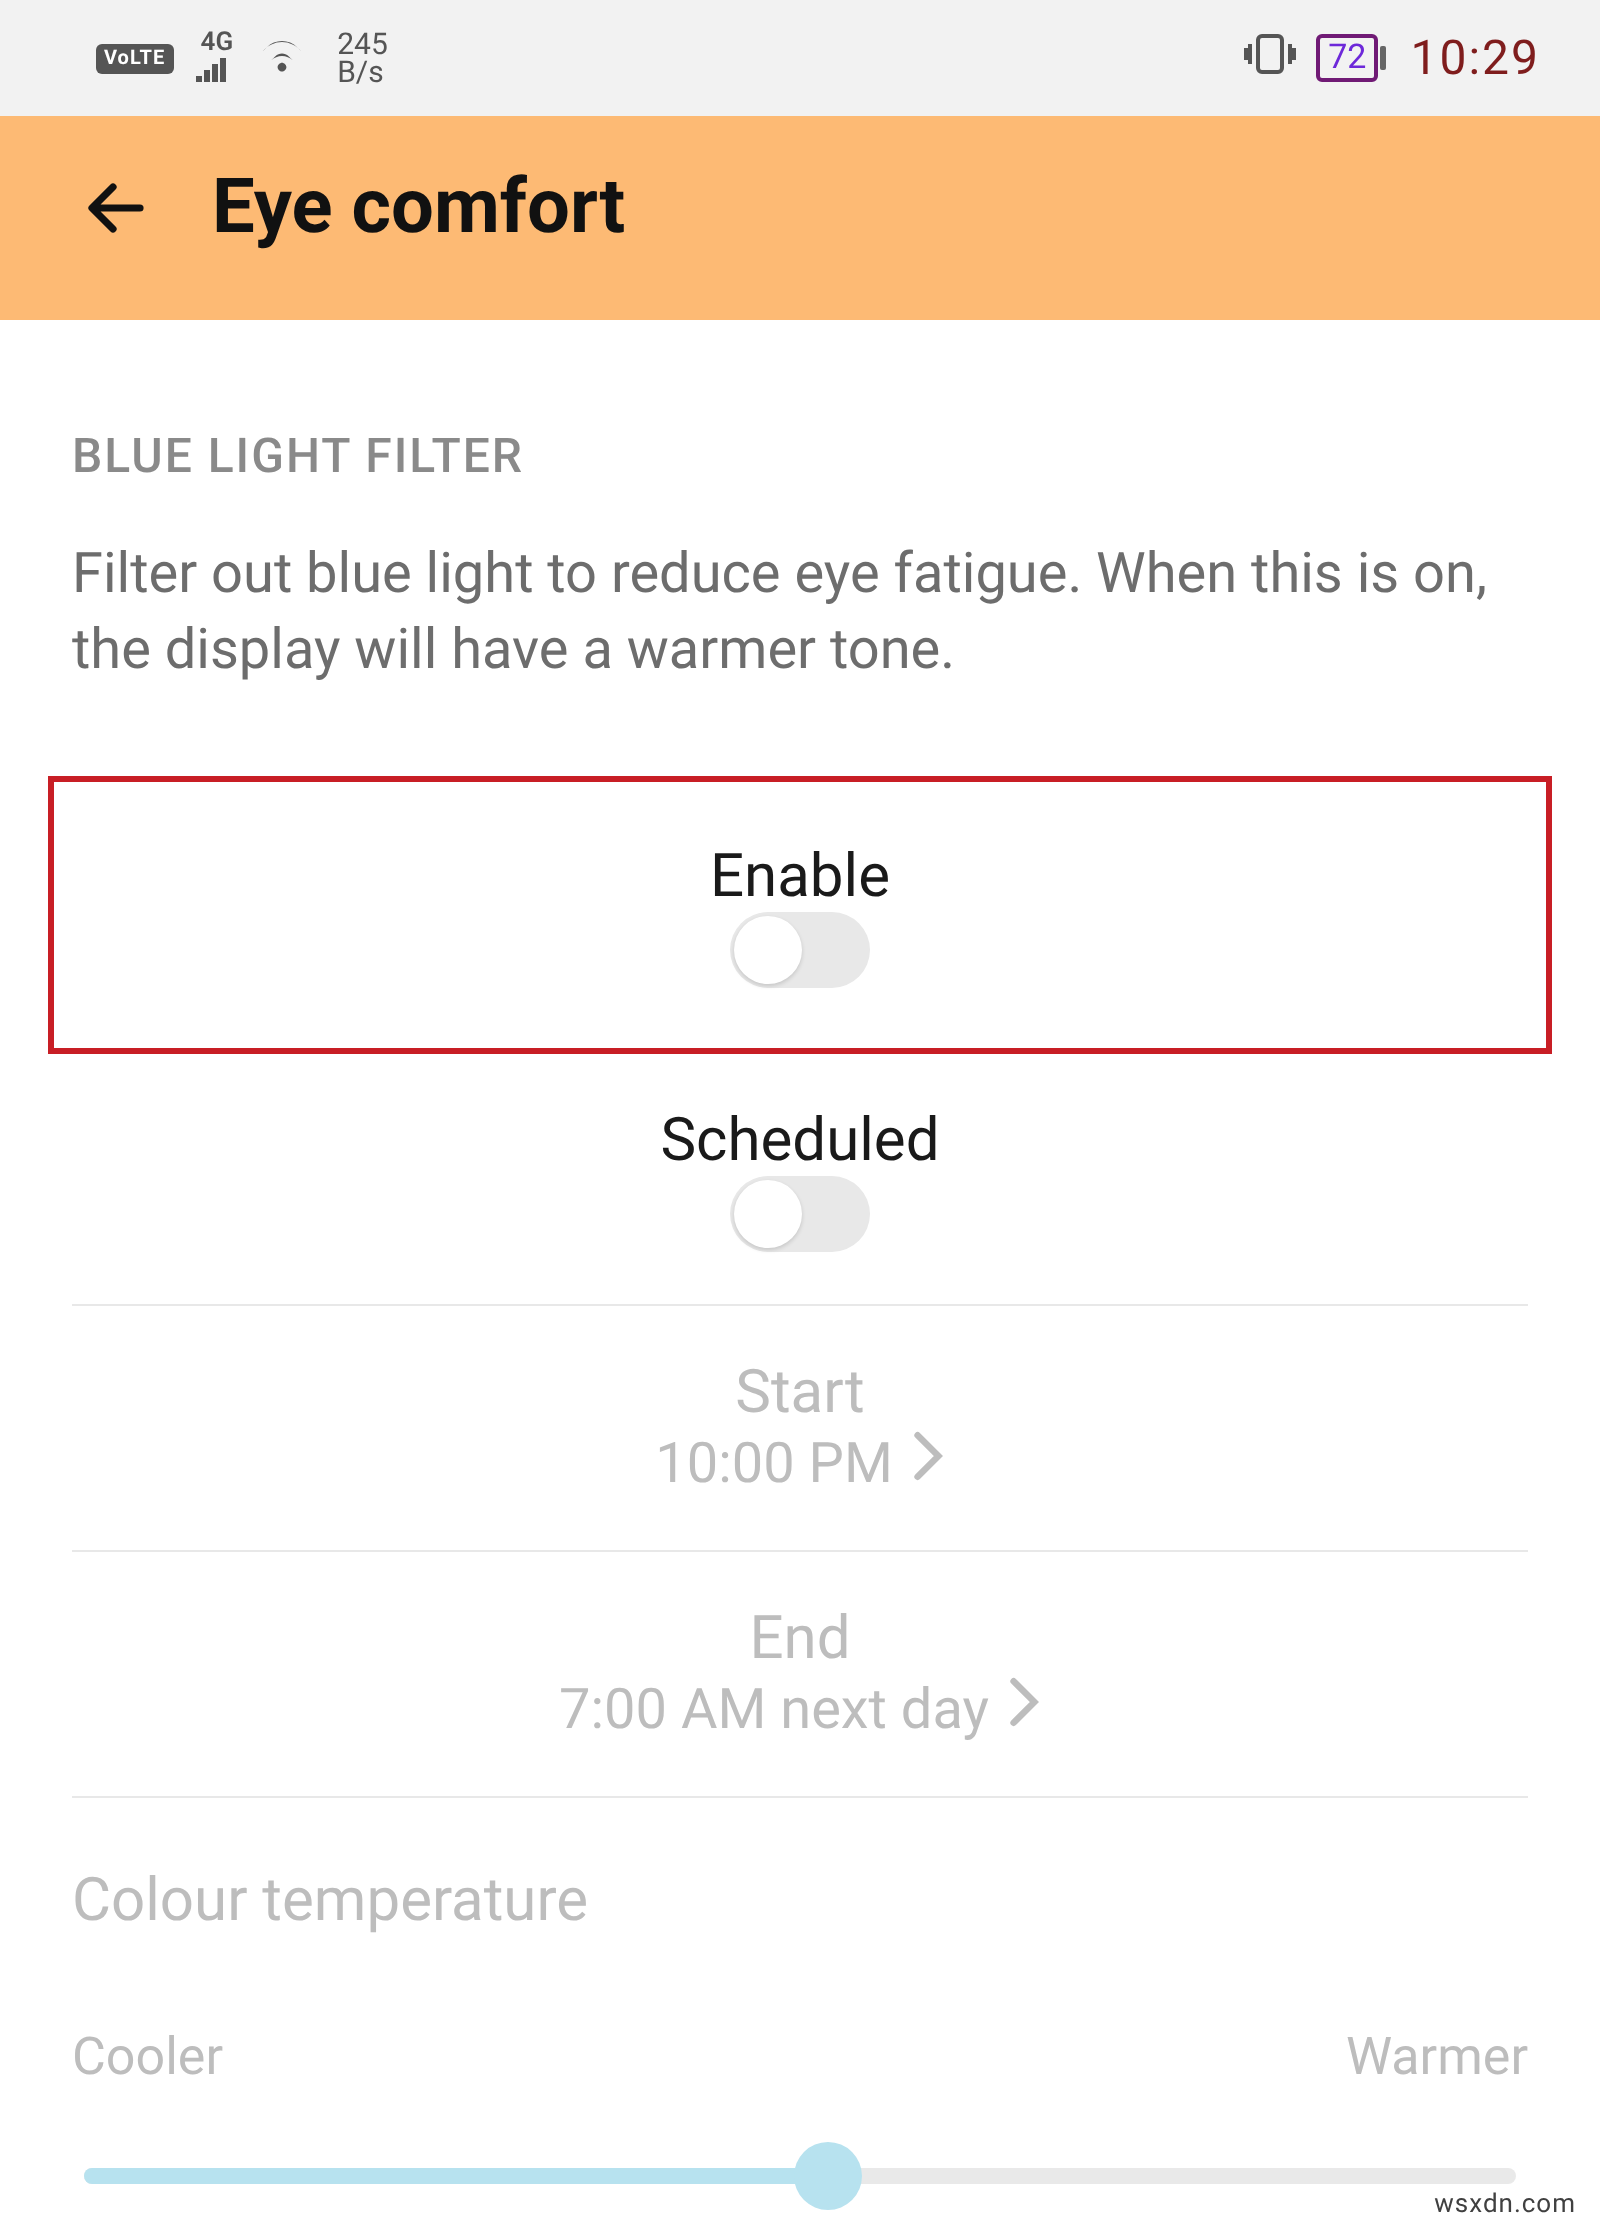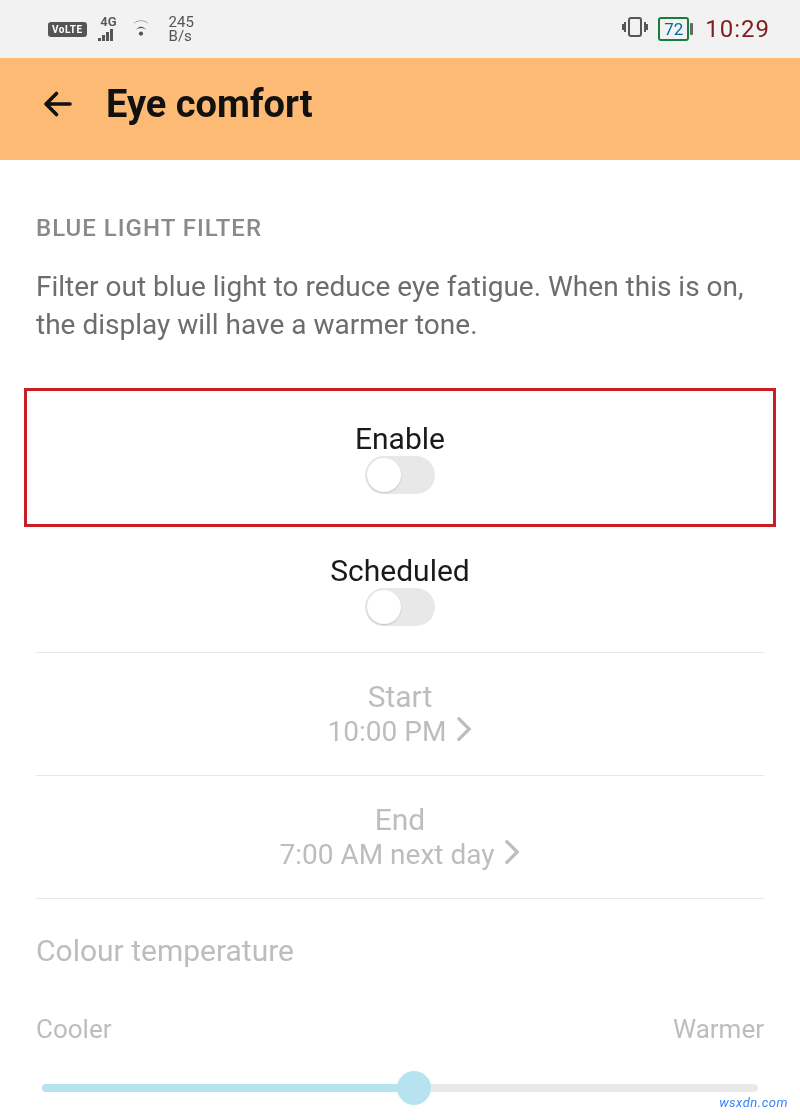"72" .battery-box { border: 2px solid #15803d -> 2px solid #701a75; color: #0369a1 -> #6d28d9 }
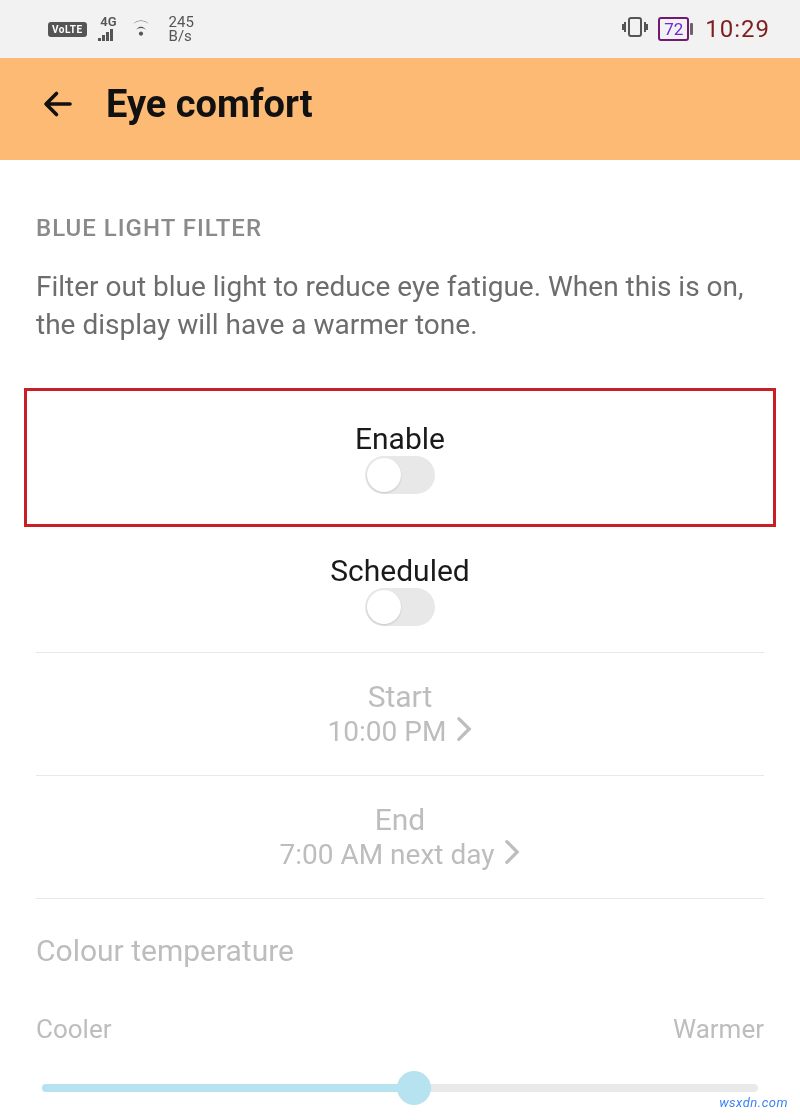"wsxdn.com" .watermark { color: #3b82f6 -> #404040; font-style: italic -> none }
